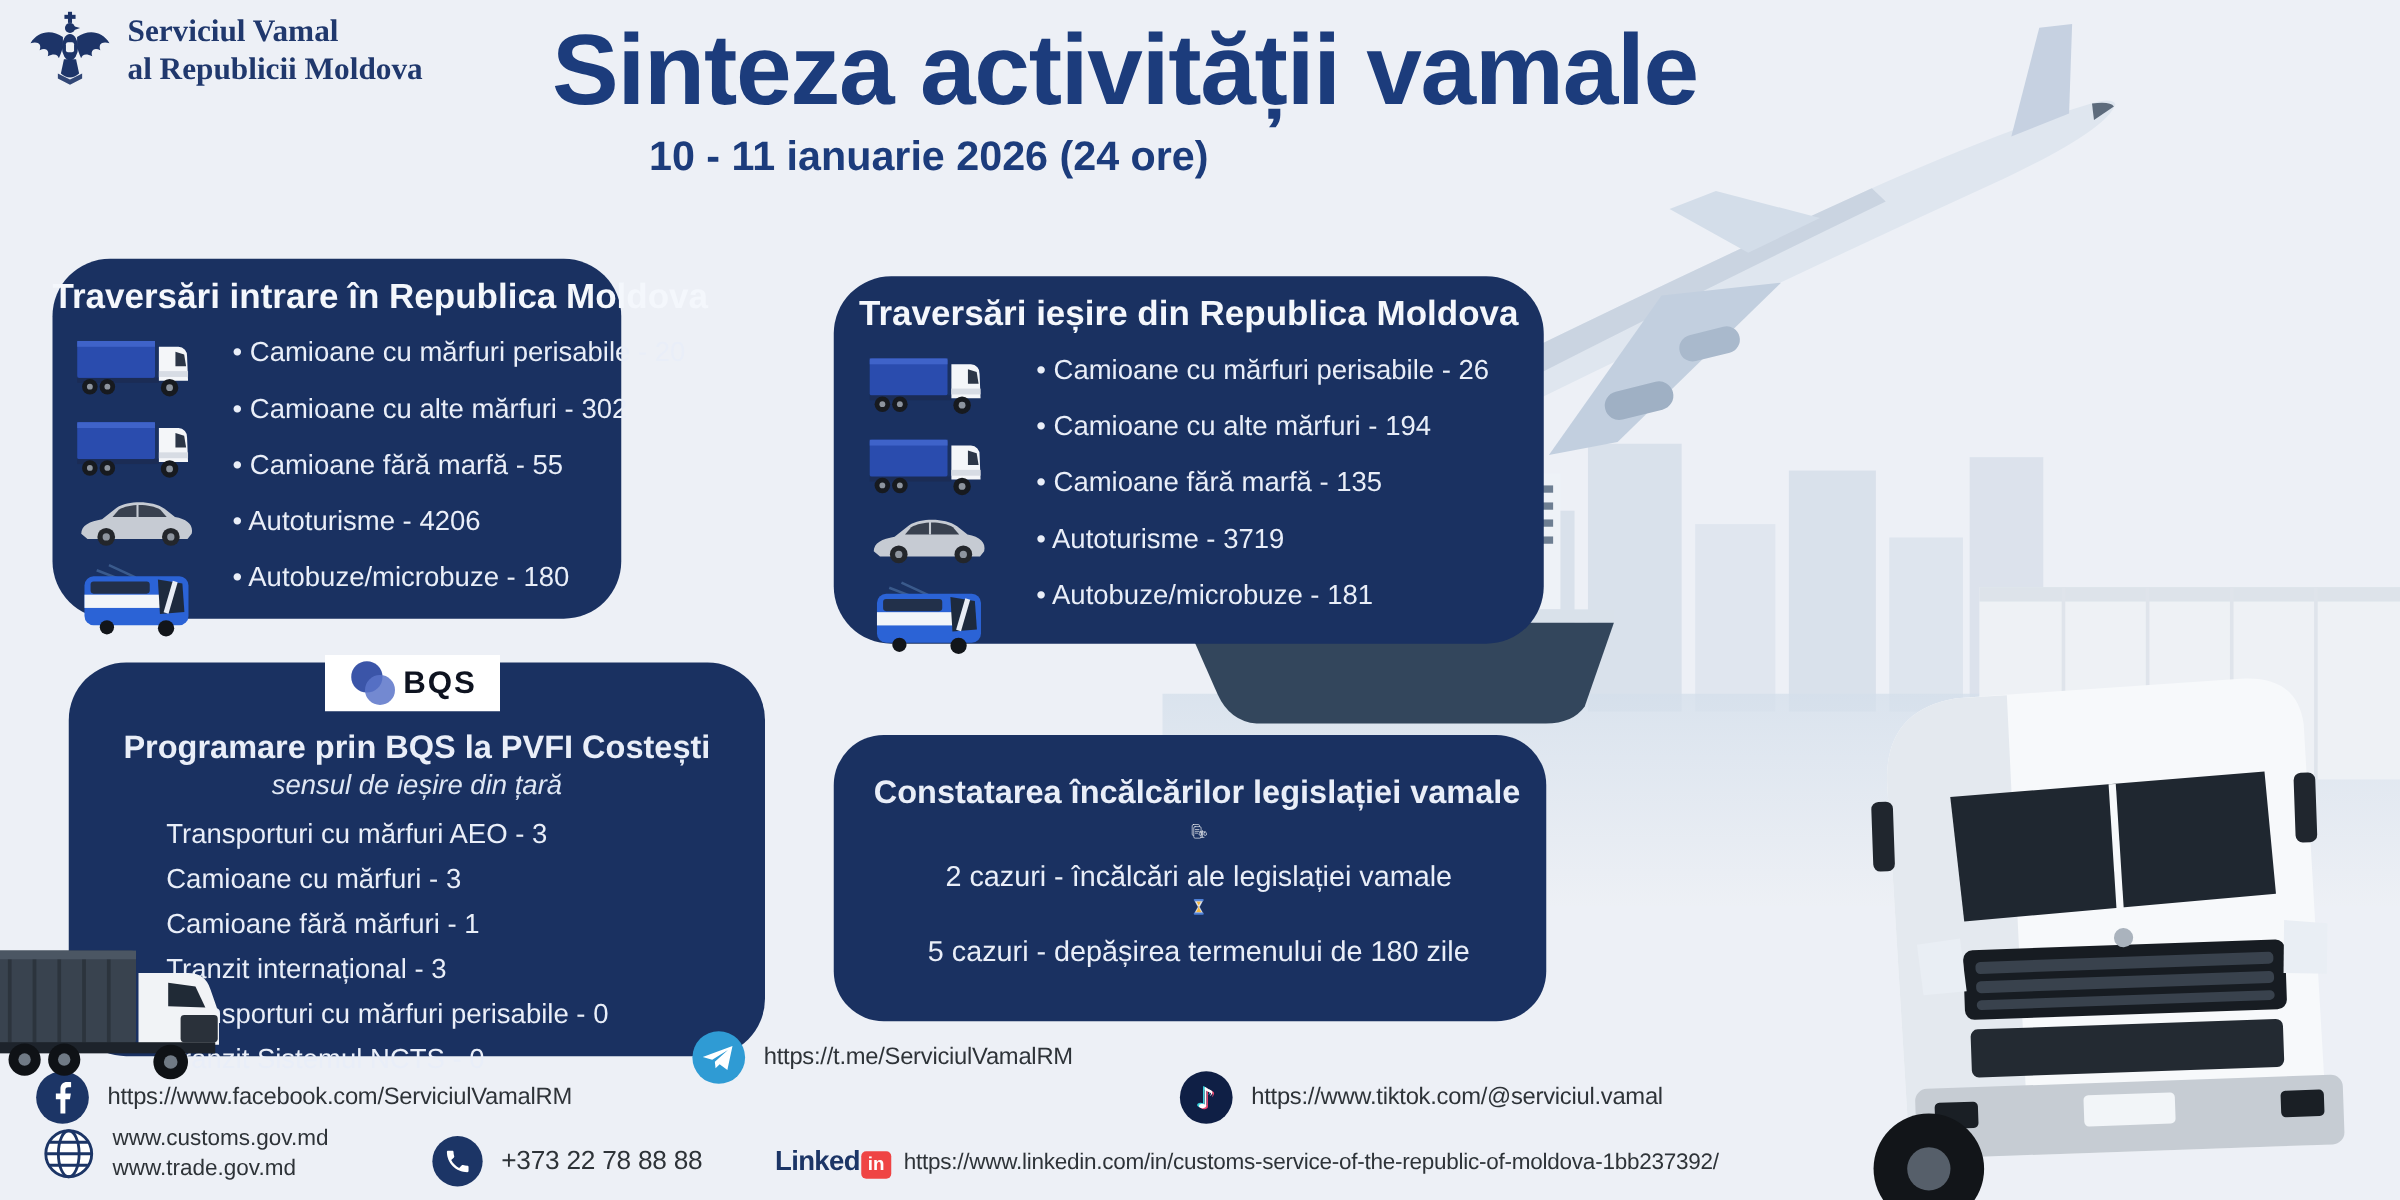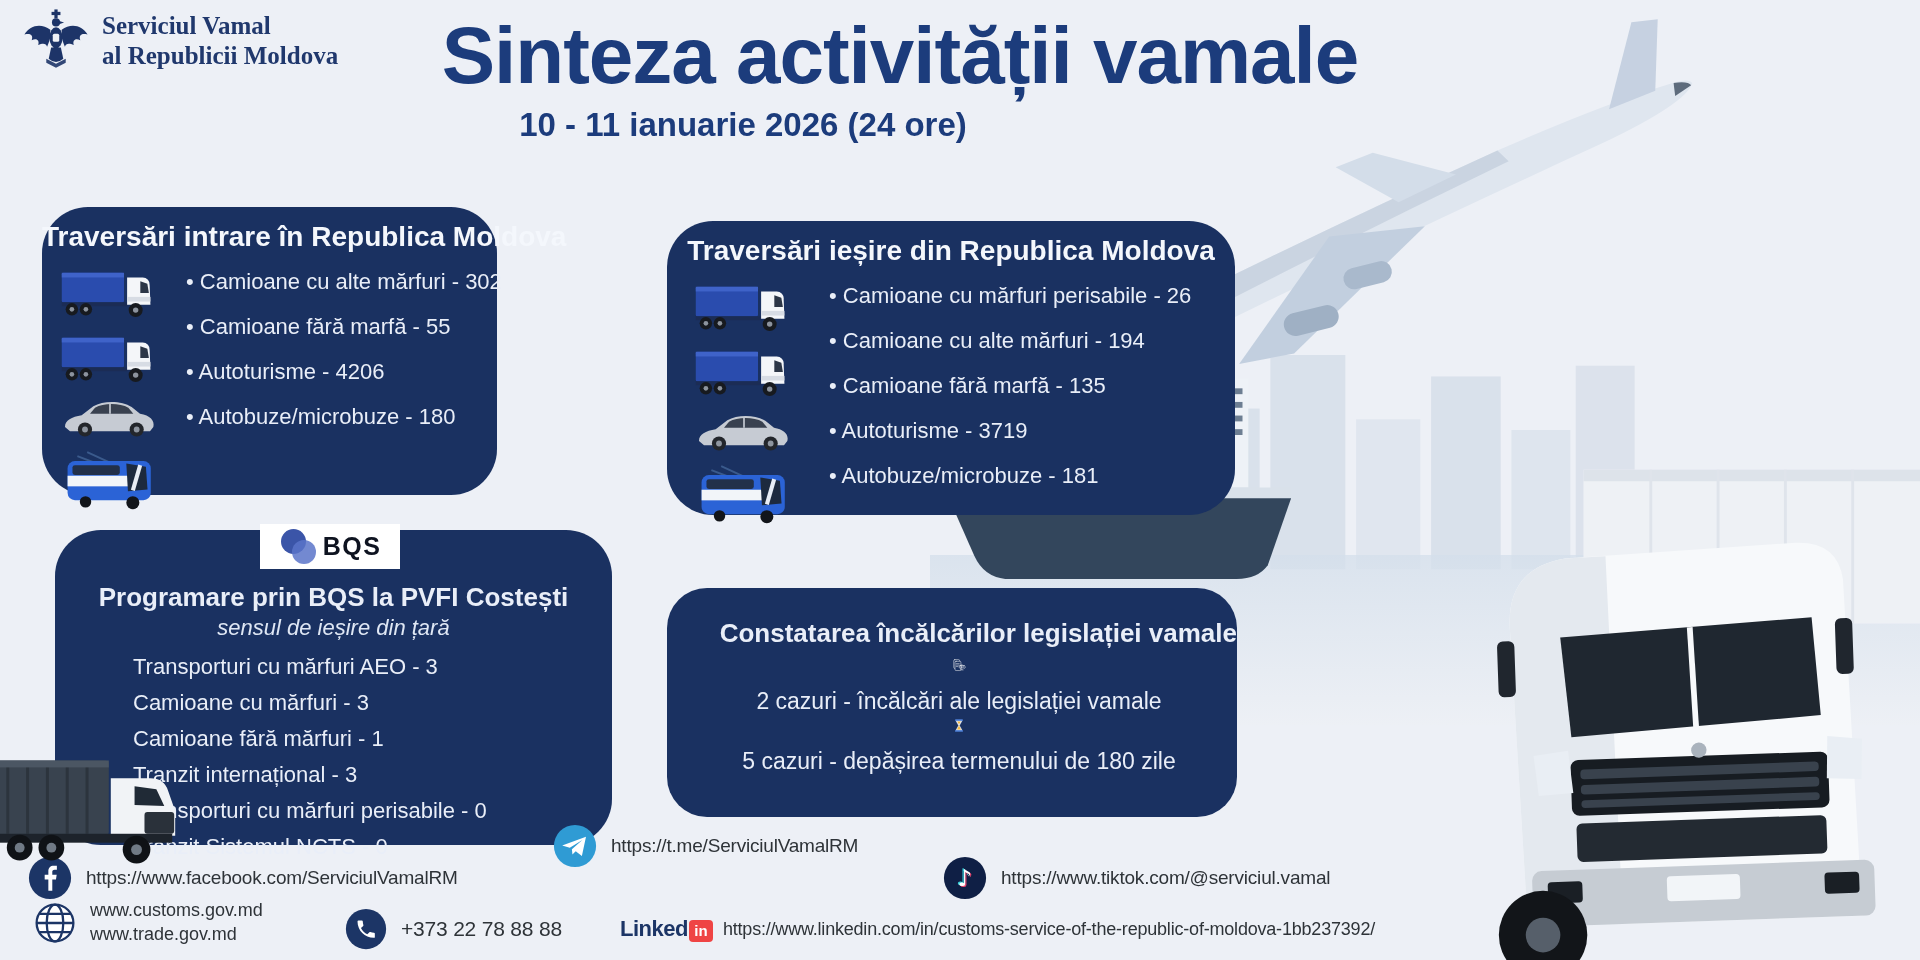"• Camioane cu mărfuri perisabile - 20" div.vrow { html: none -> <div>• Camioane cu mărfuri perisabile - 20</div> }
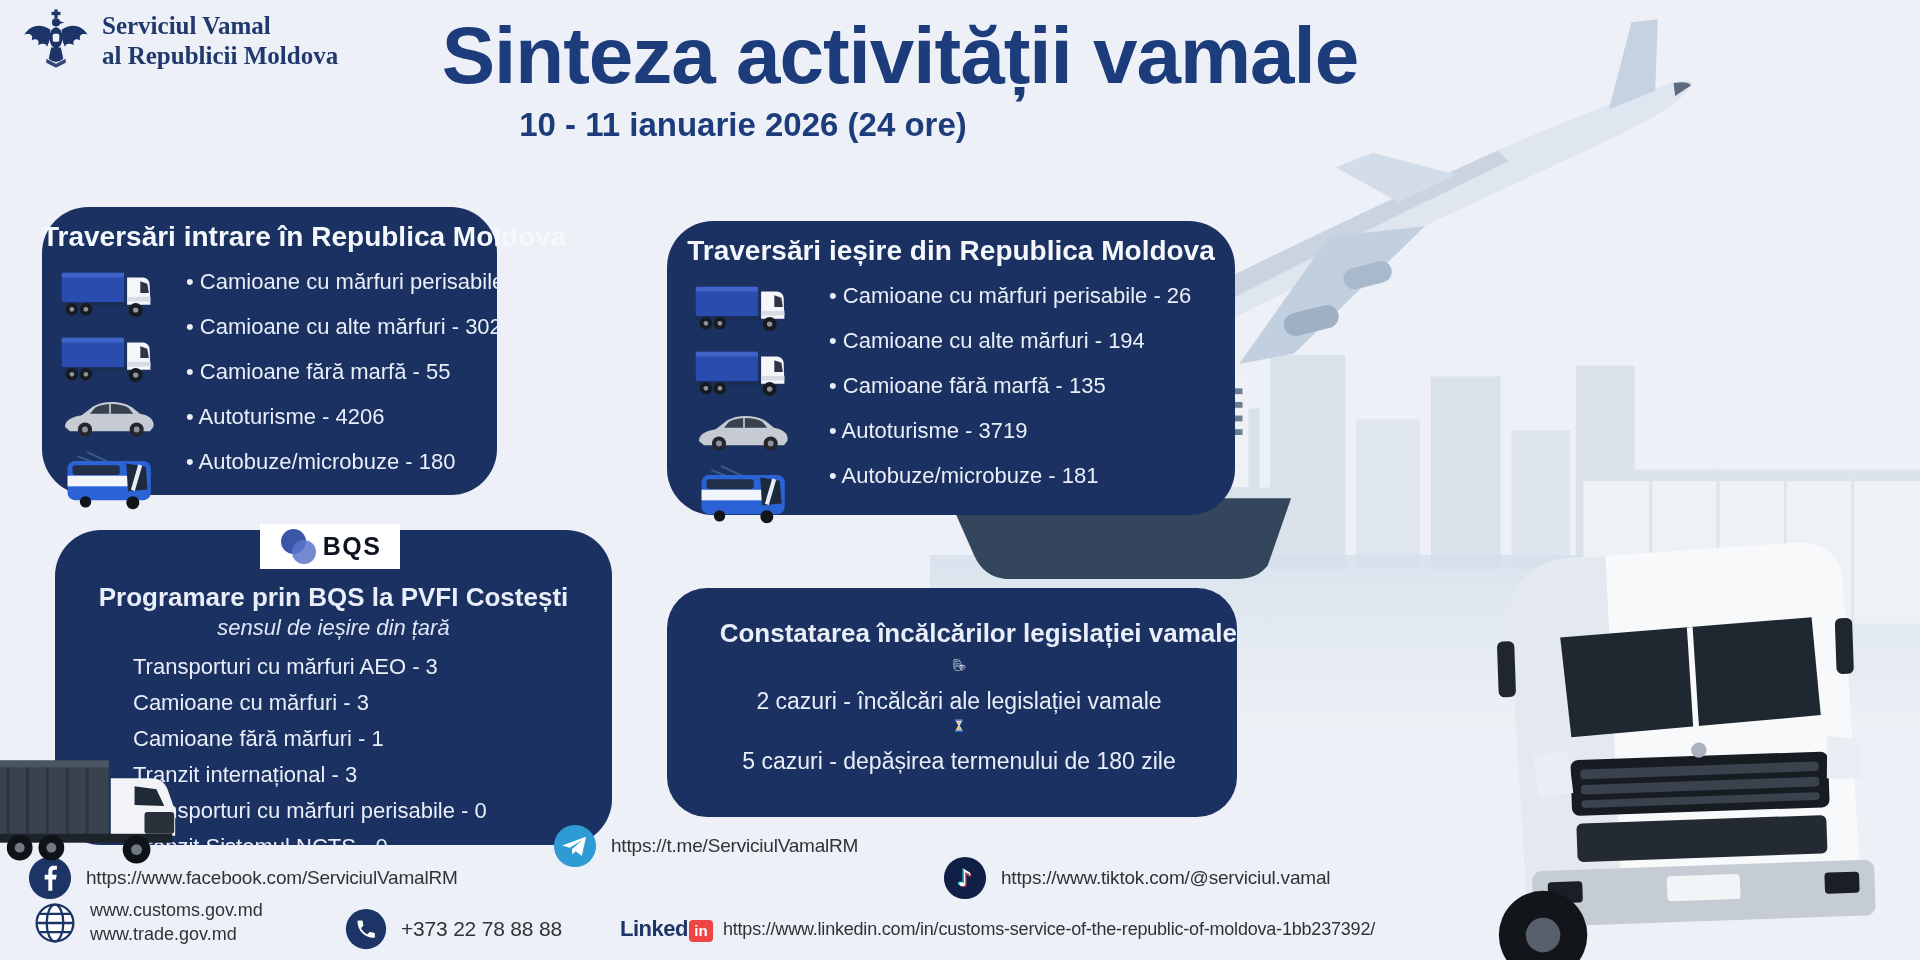"Constatarea încălcărilor legislației" .viol-title { padding-left: none -> 32px; text-align: right -> left }
